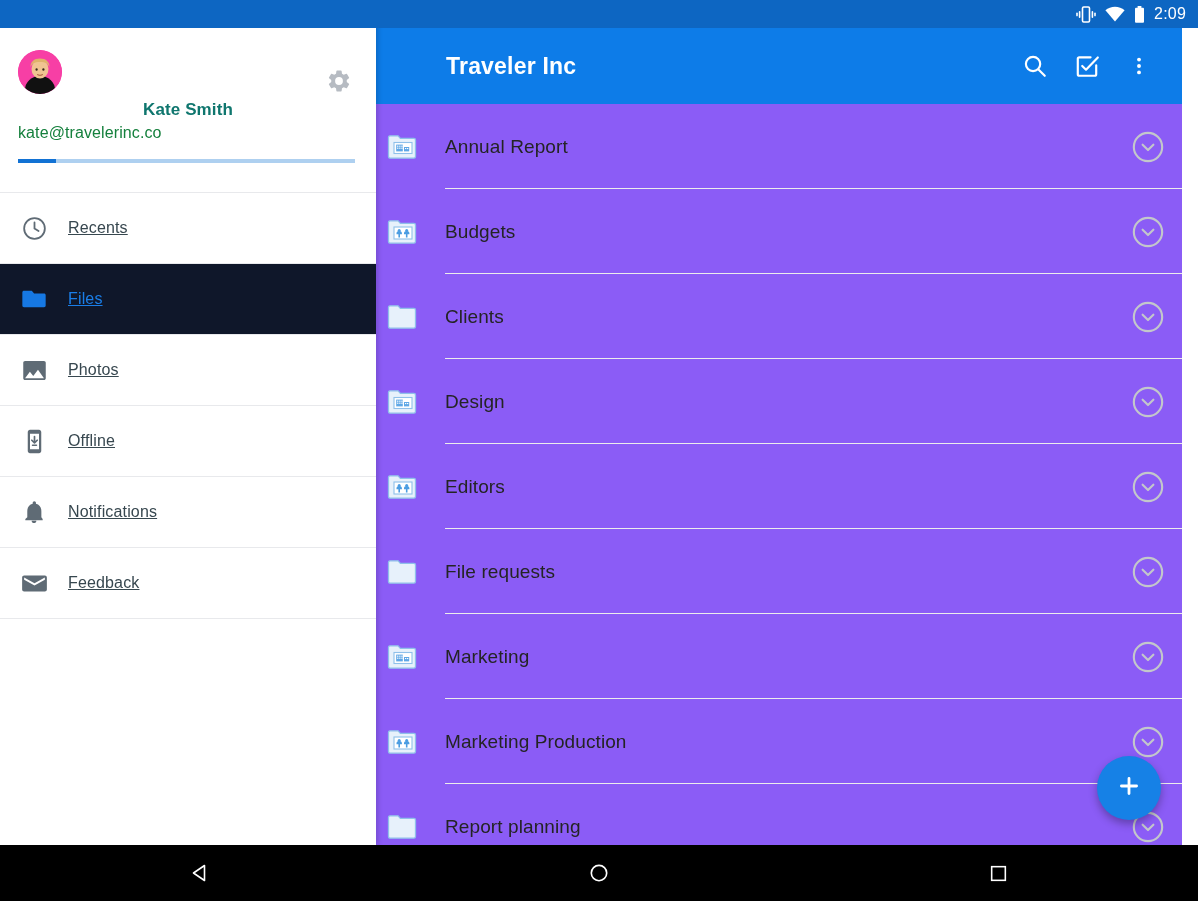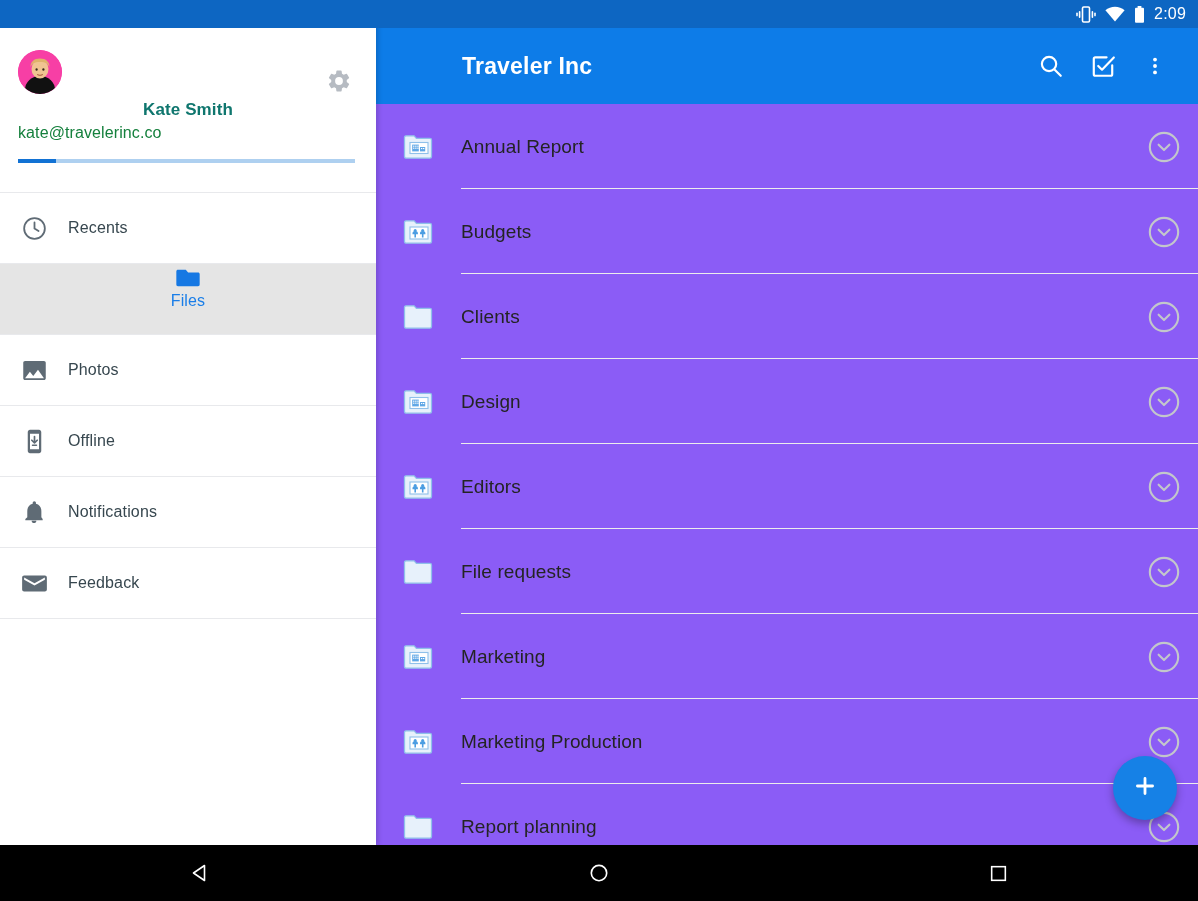"Traveler Inc" .content { left: 376px -> 360px }
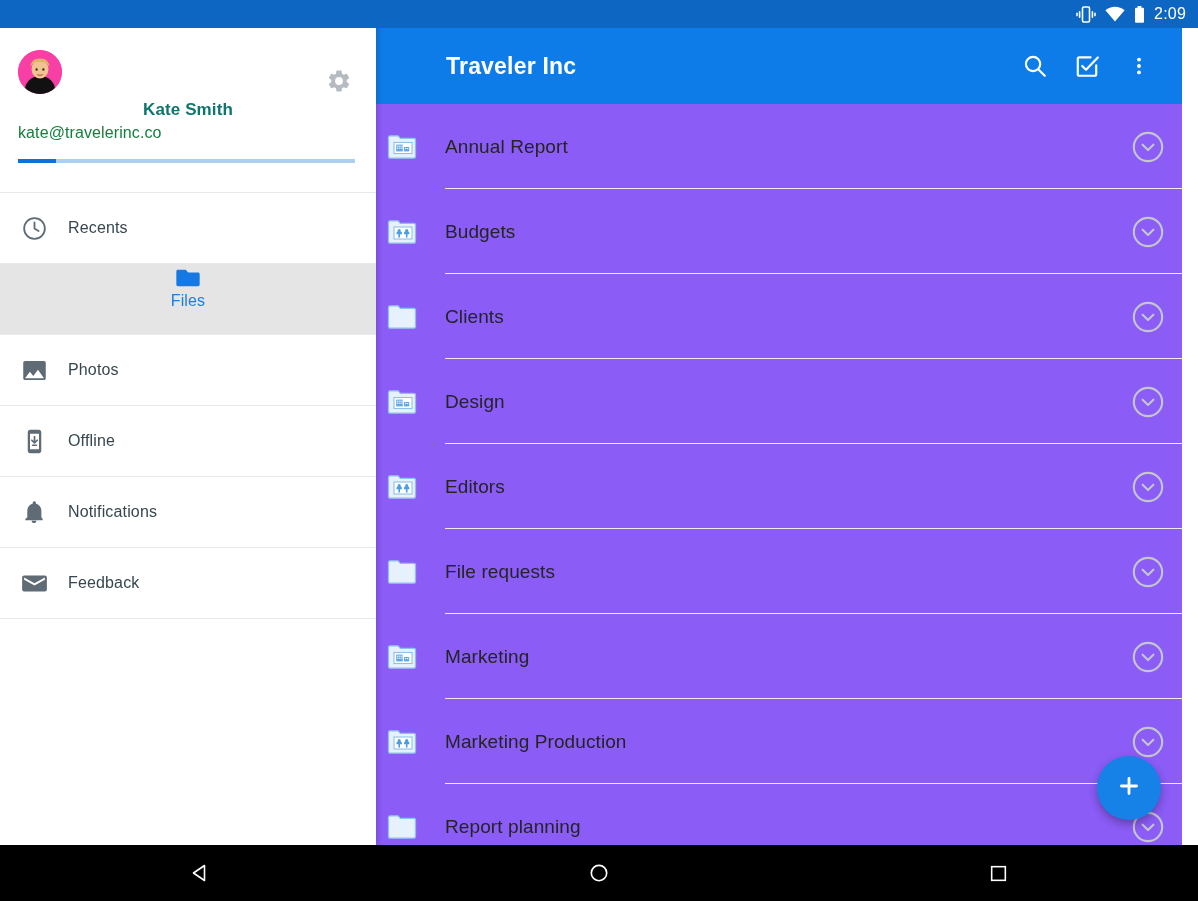"Recents" .nav-label { text-decoration: none -> underline }
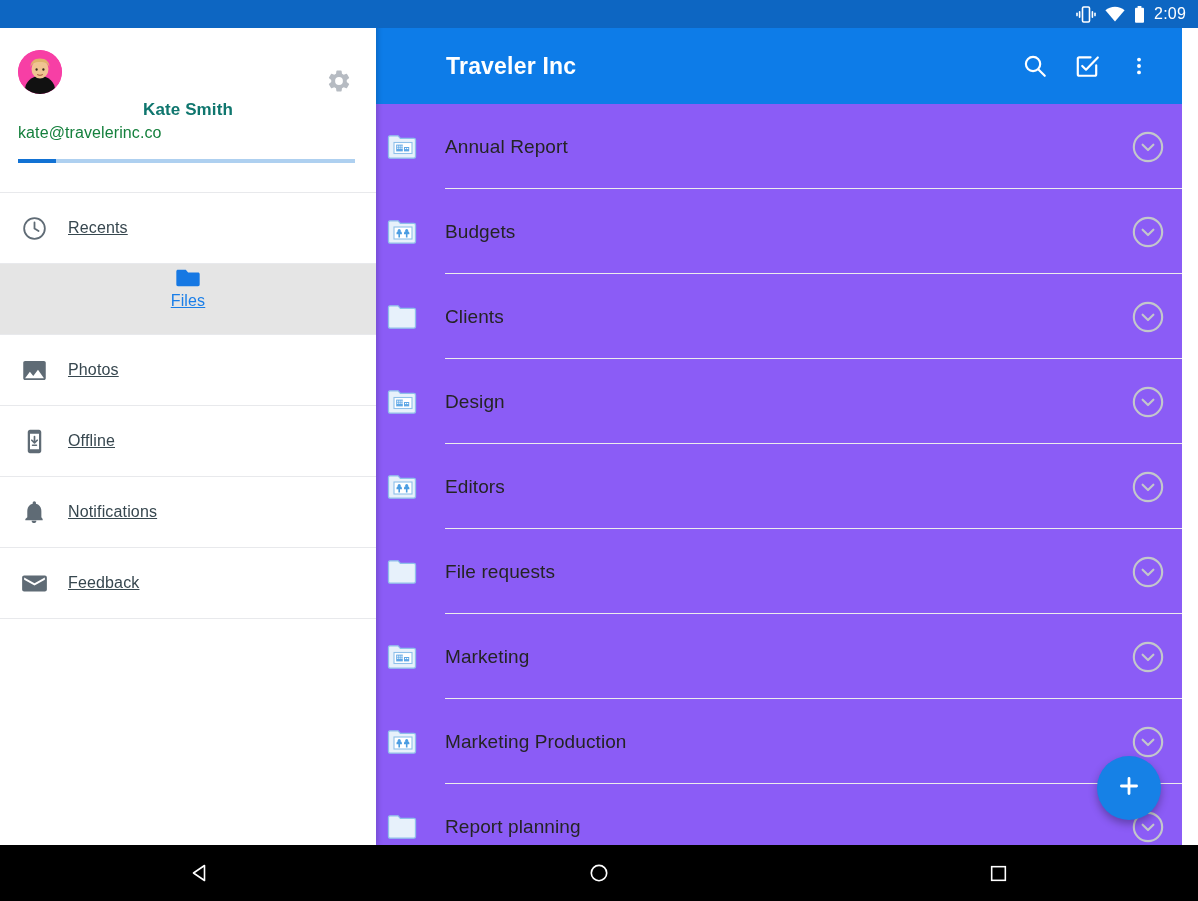"Files" .nav-item.active { background: #e5e5e5 -> #0f172a; flex-direction: column -> none }
